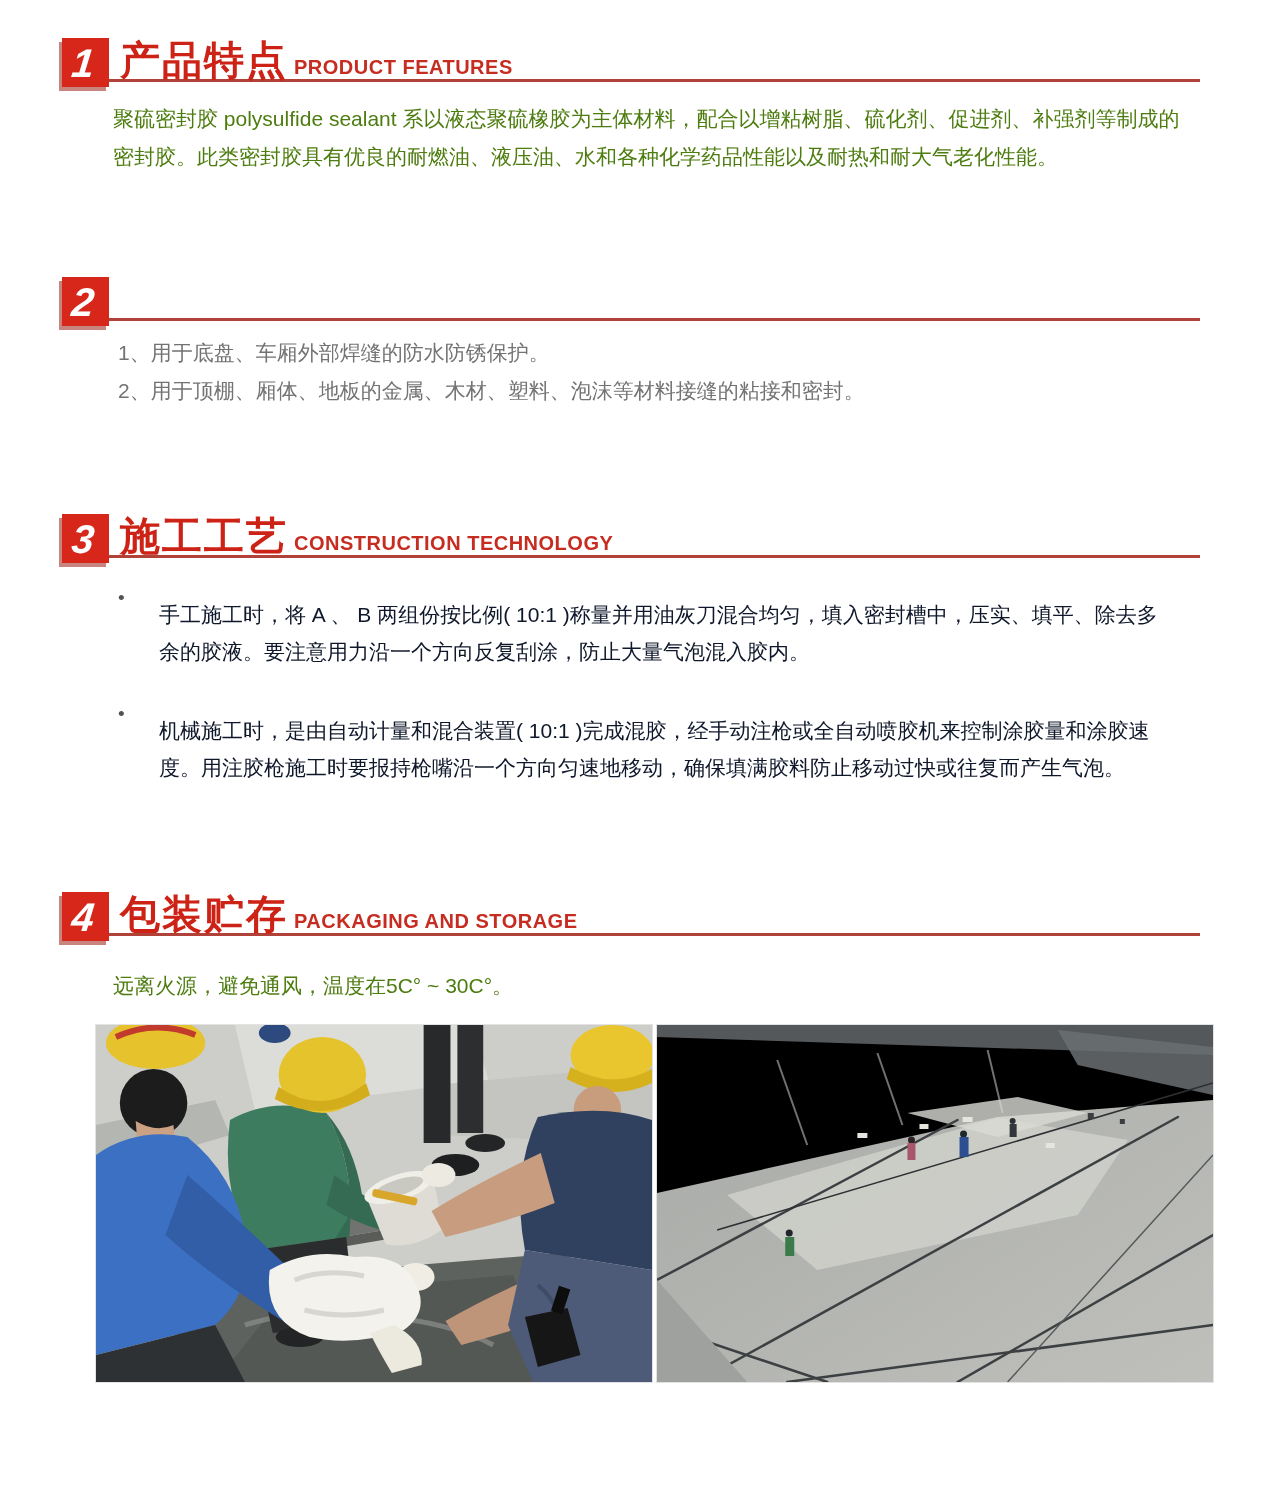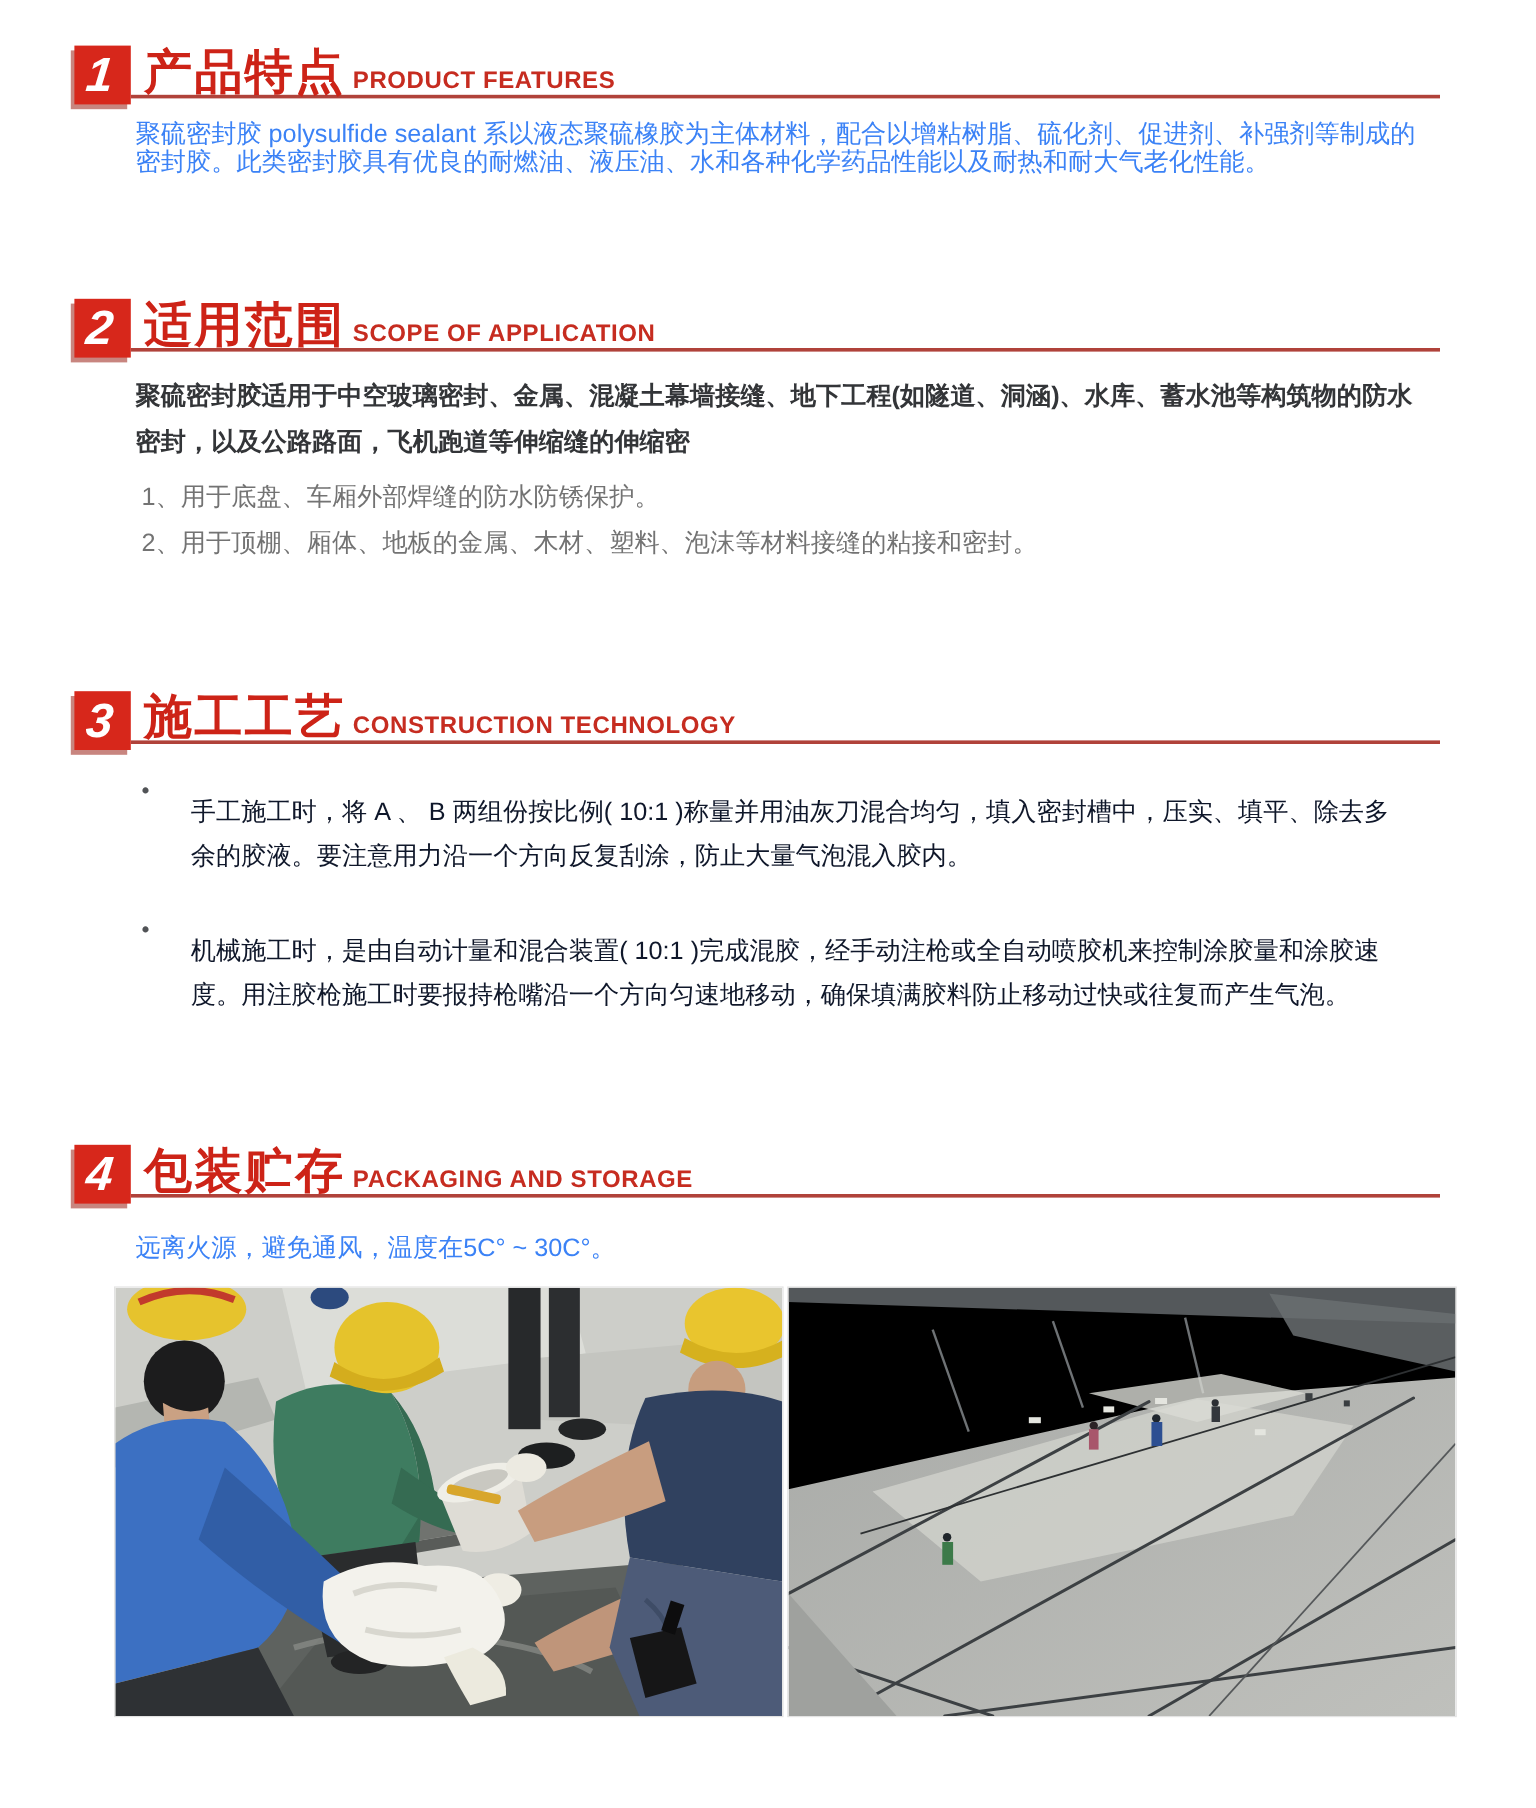"聚硫密封胶 polysulfide sealant" .body { color: #3b82f6 -> #4d7c0f; line-height: 24px -> 38px }
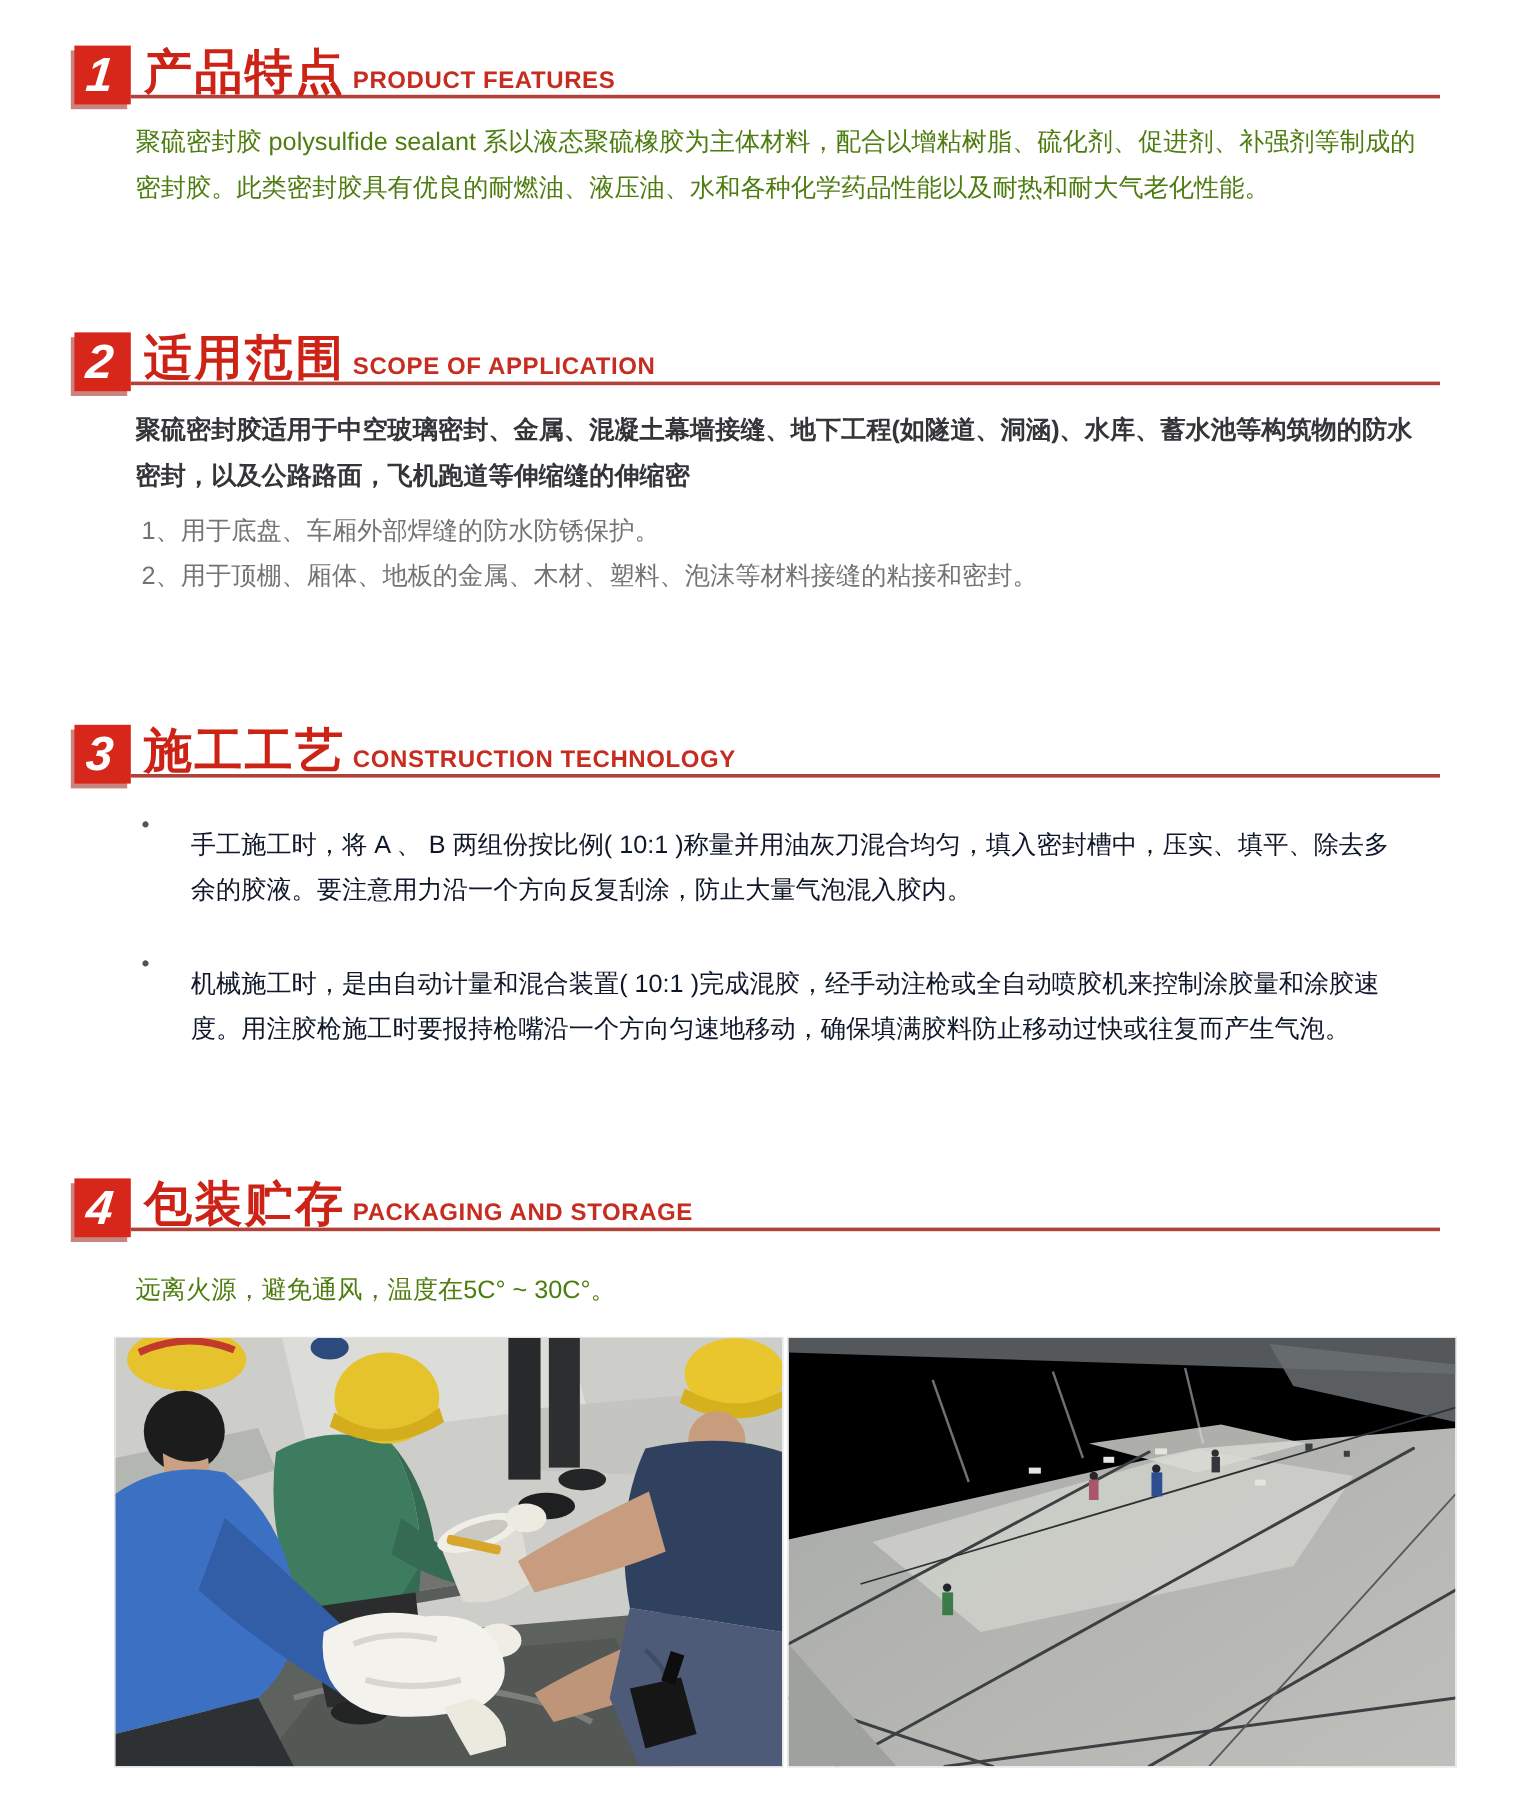"适用范围" div.titles { html: <div> <span>适用范围</span> <span>SCOPE OF APPLICATION</span> </div> -> none }
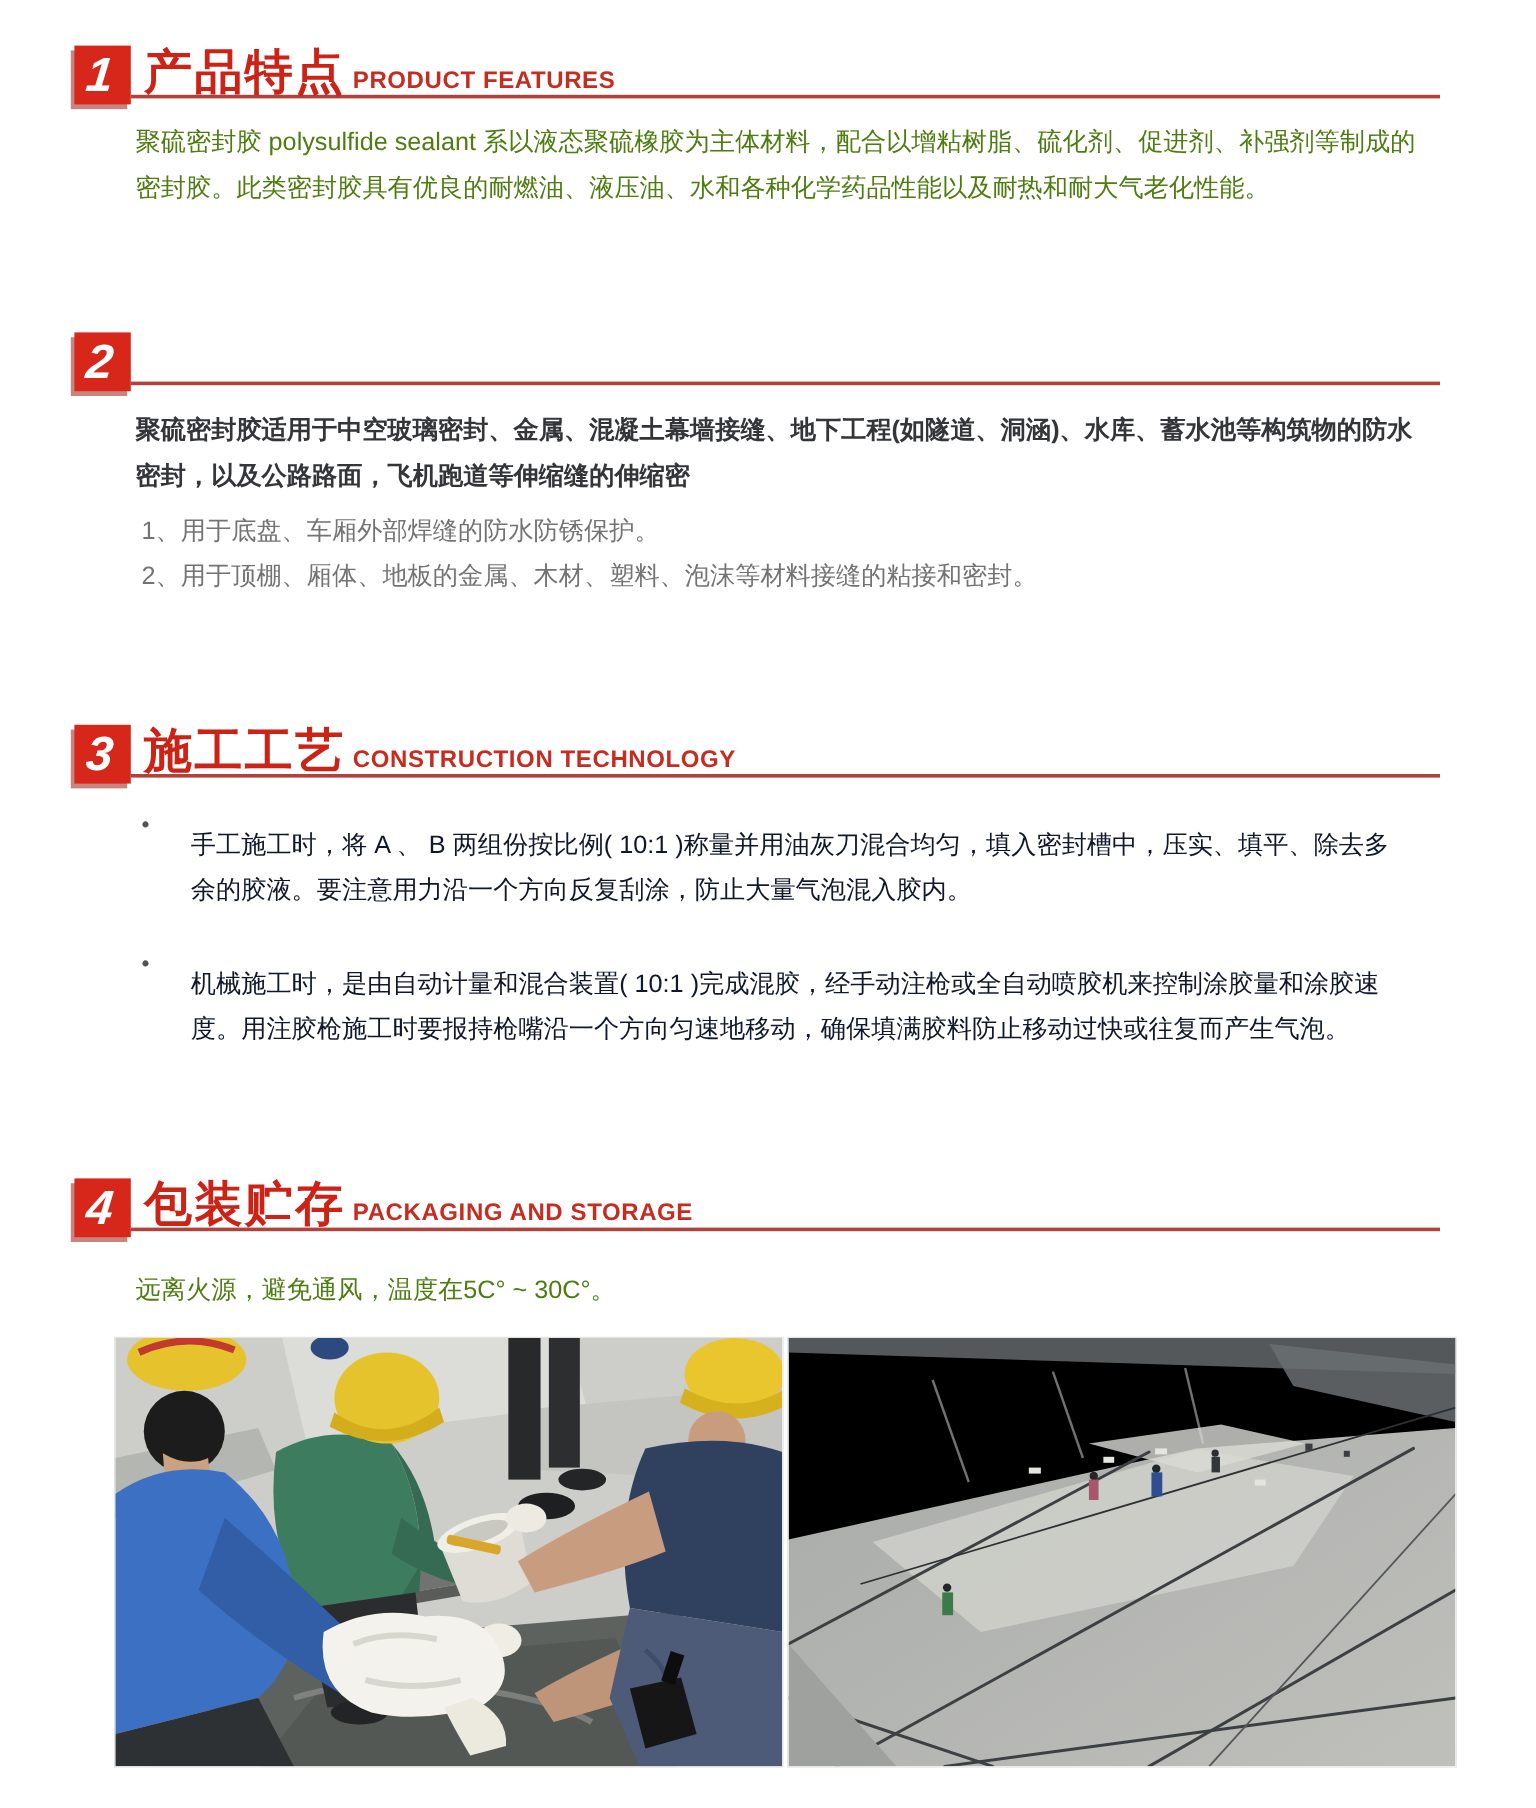"聚硫密封胶适用于中空玻璃密封、金属、混凝土幕墙接缝、地下工程(如隧道、洞涵)、水" p.body { html: <p>聚硫密封胶适用于中空玻璃密封、金属、混凝土幕墙接缝、地下工程(如隧道、洞涵)、水库、蓄水池等构筑物的防水密封，以及公路路面，飞机跑道等伸缩缝的伸缩密</p> -> none }
